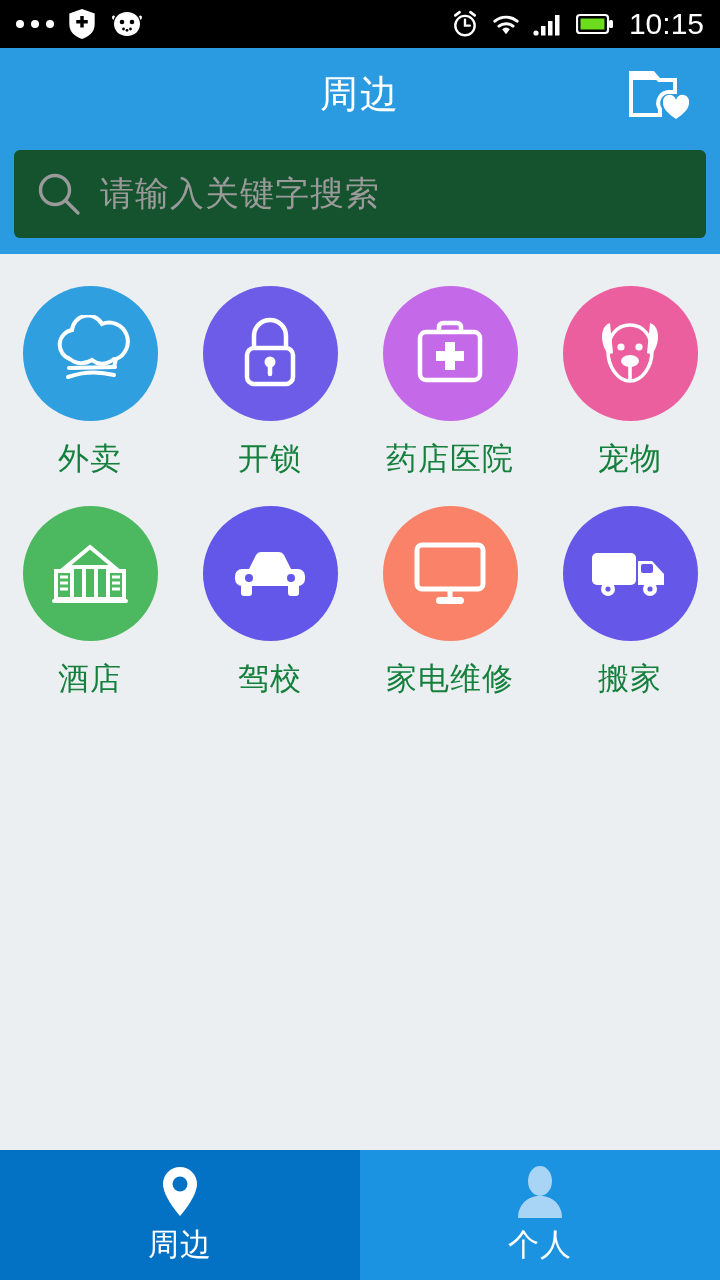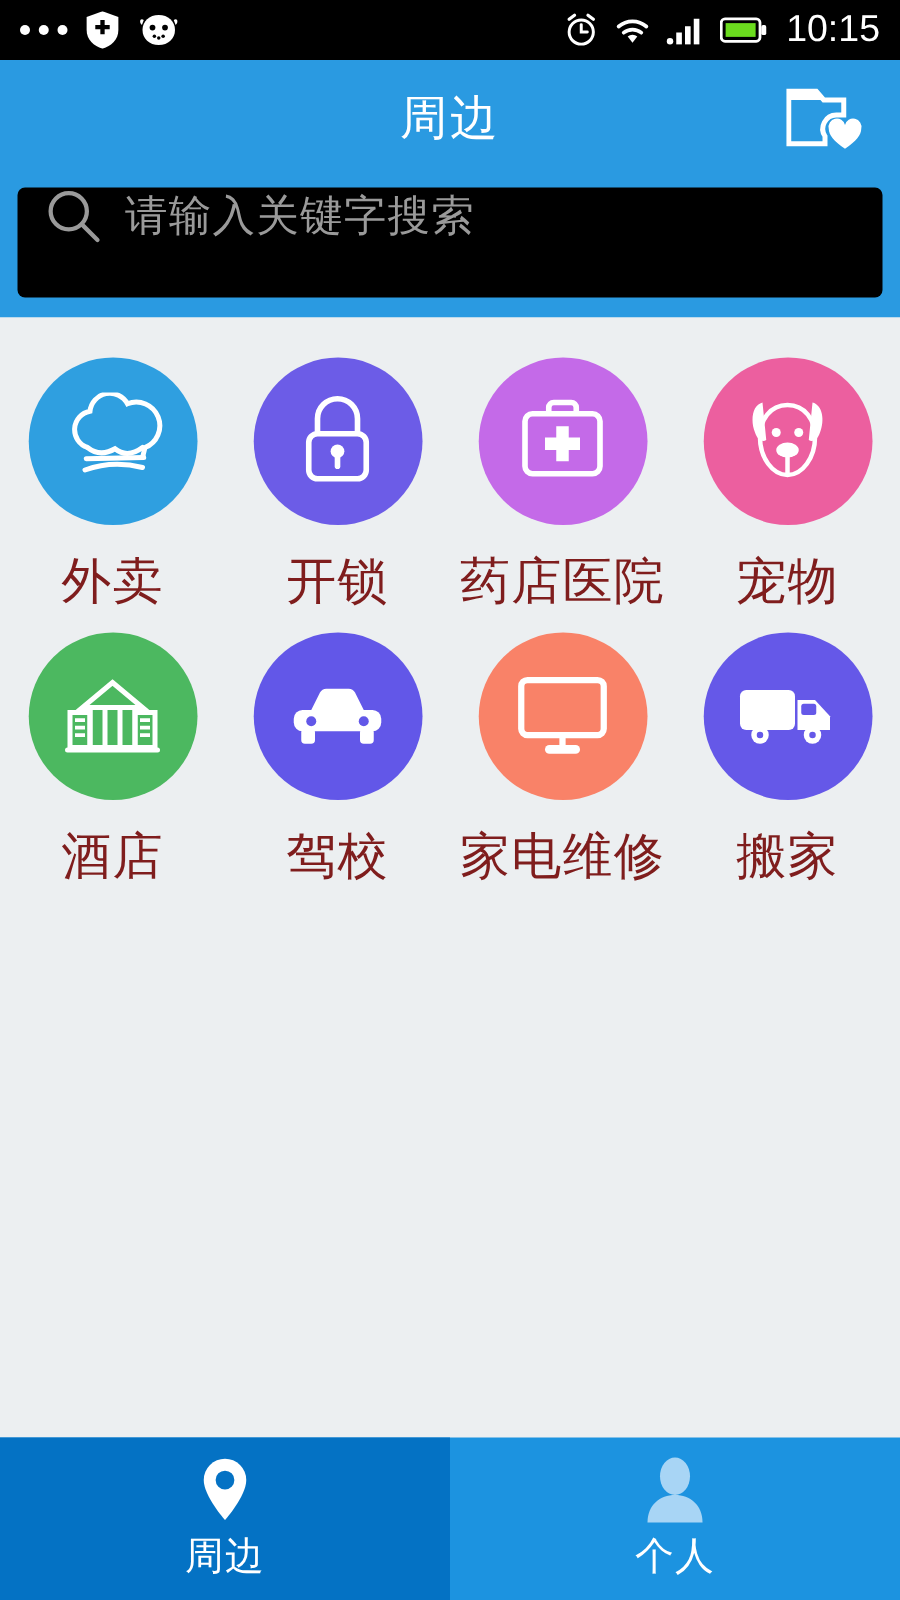"请输入关键字搜索" .searchbox { align-items: flex-start -> center; background: #000000 -> #14532d }
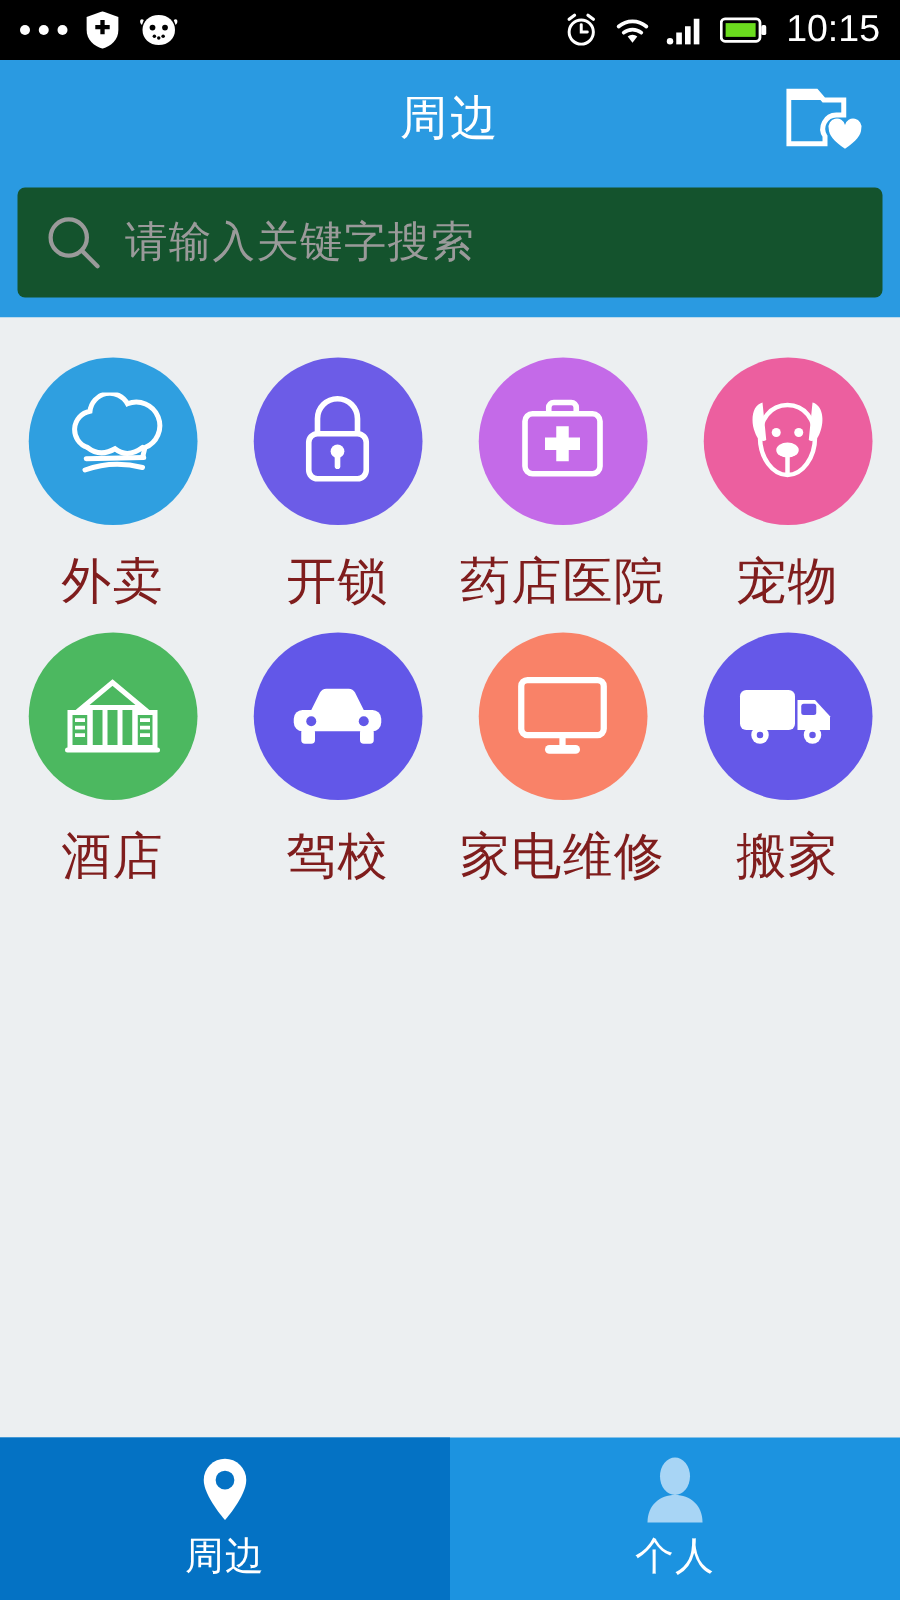"外卖" .cell .label { color: #7f1d1d -> #15803d; font-size: 40px -> 31px }
